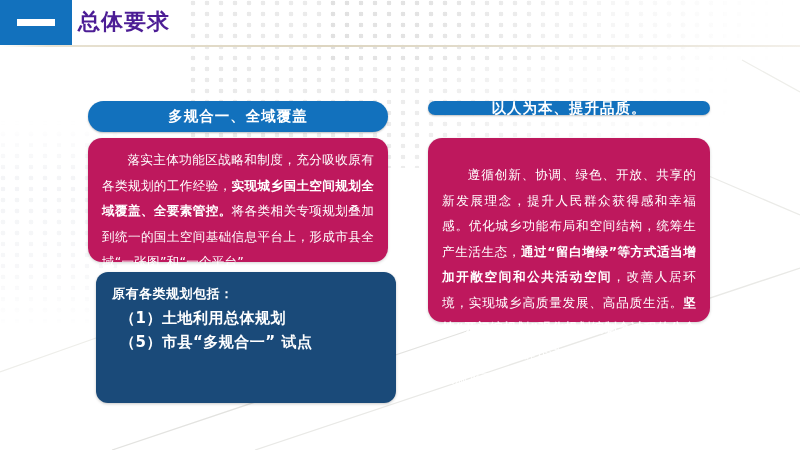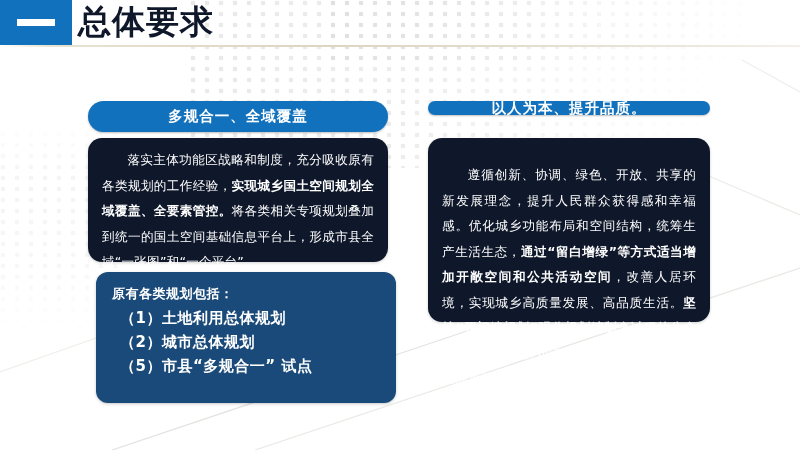"总体要求" .hdr-title { color: #0f172a -> #4c1d95; font-size: 33px -> 22px }
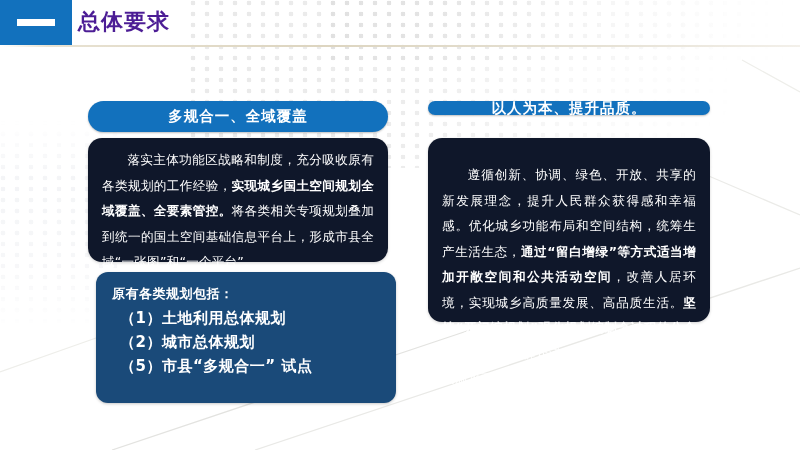"落实主体功能区战略和制度，充分吸收原有各类规划的工作经验，实现城乡国土空间规划全" .card-body { background: #0f172a -> #be185d }
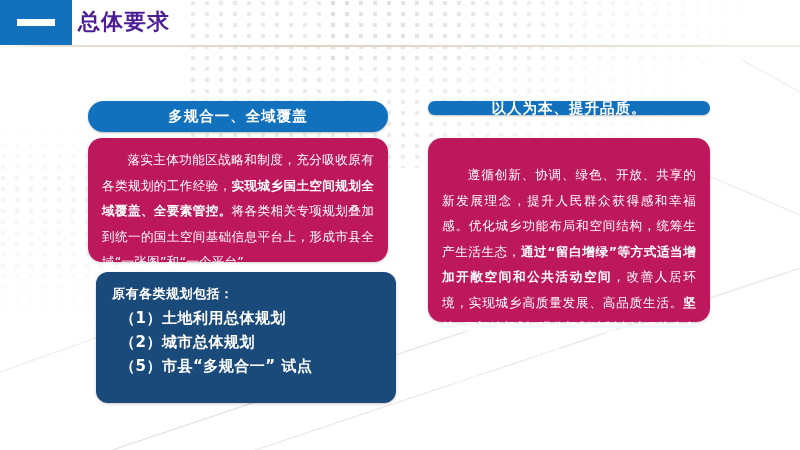"（2）城市总体规划" div.list-item { html: <div>（2）城市总体规划</div> -> none }
